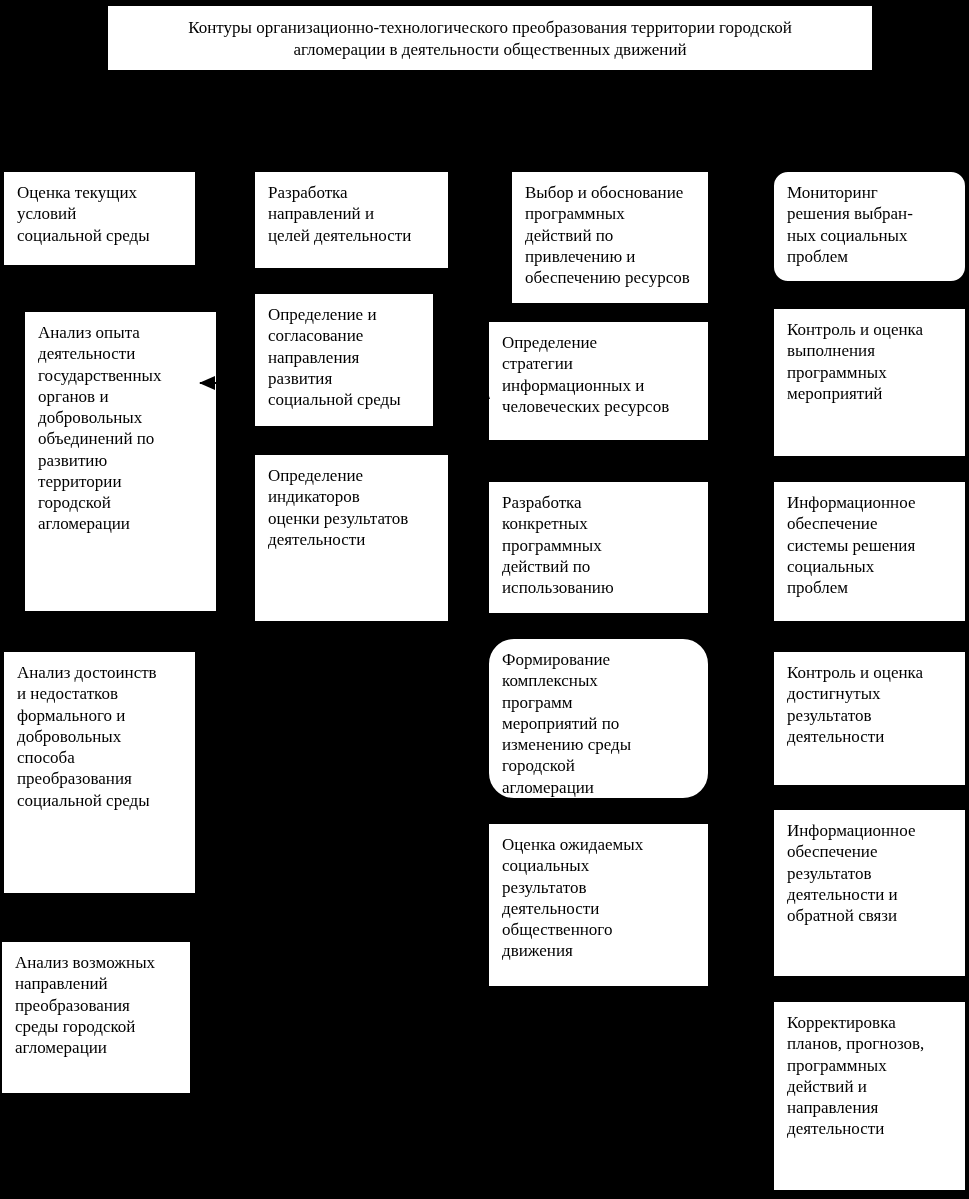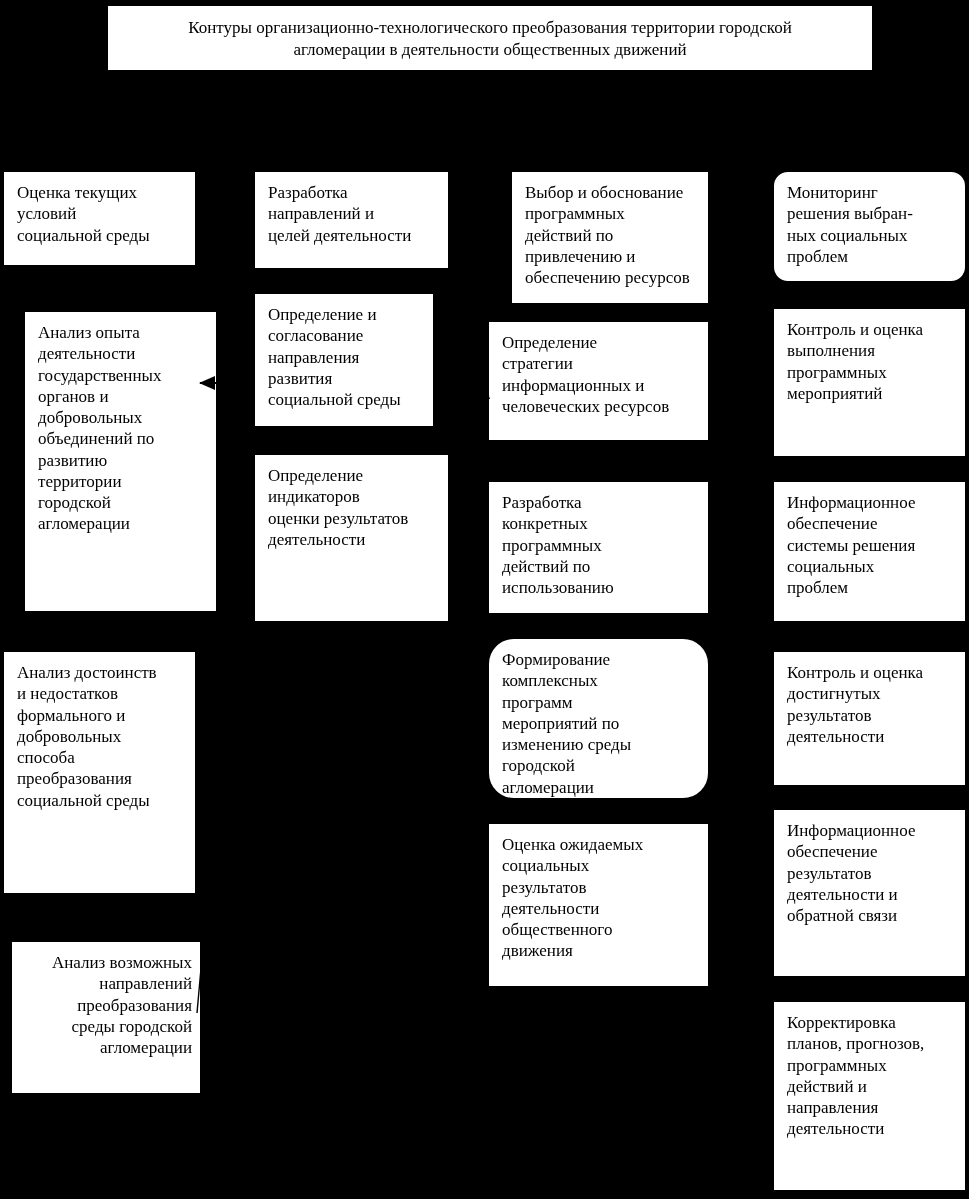"Анализ возможных" div.box { left: 10px -> 0; text-align: right -> none }
